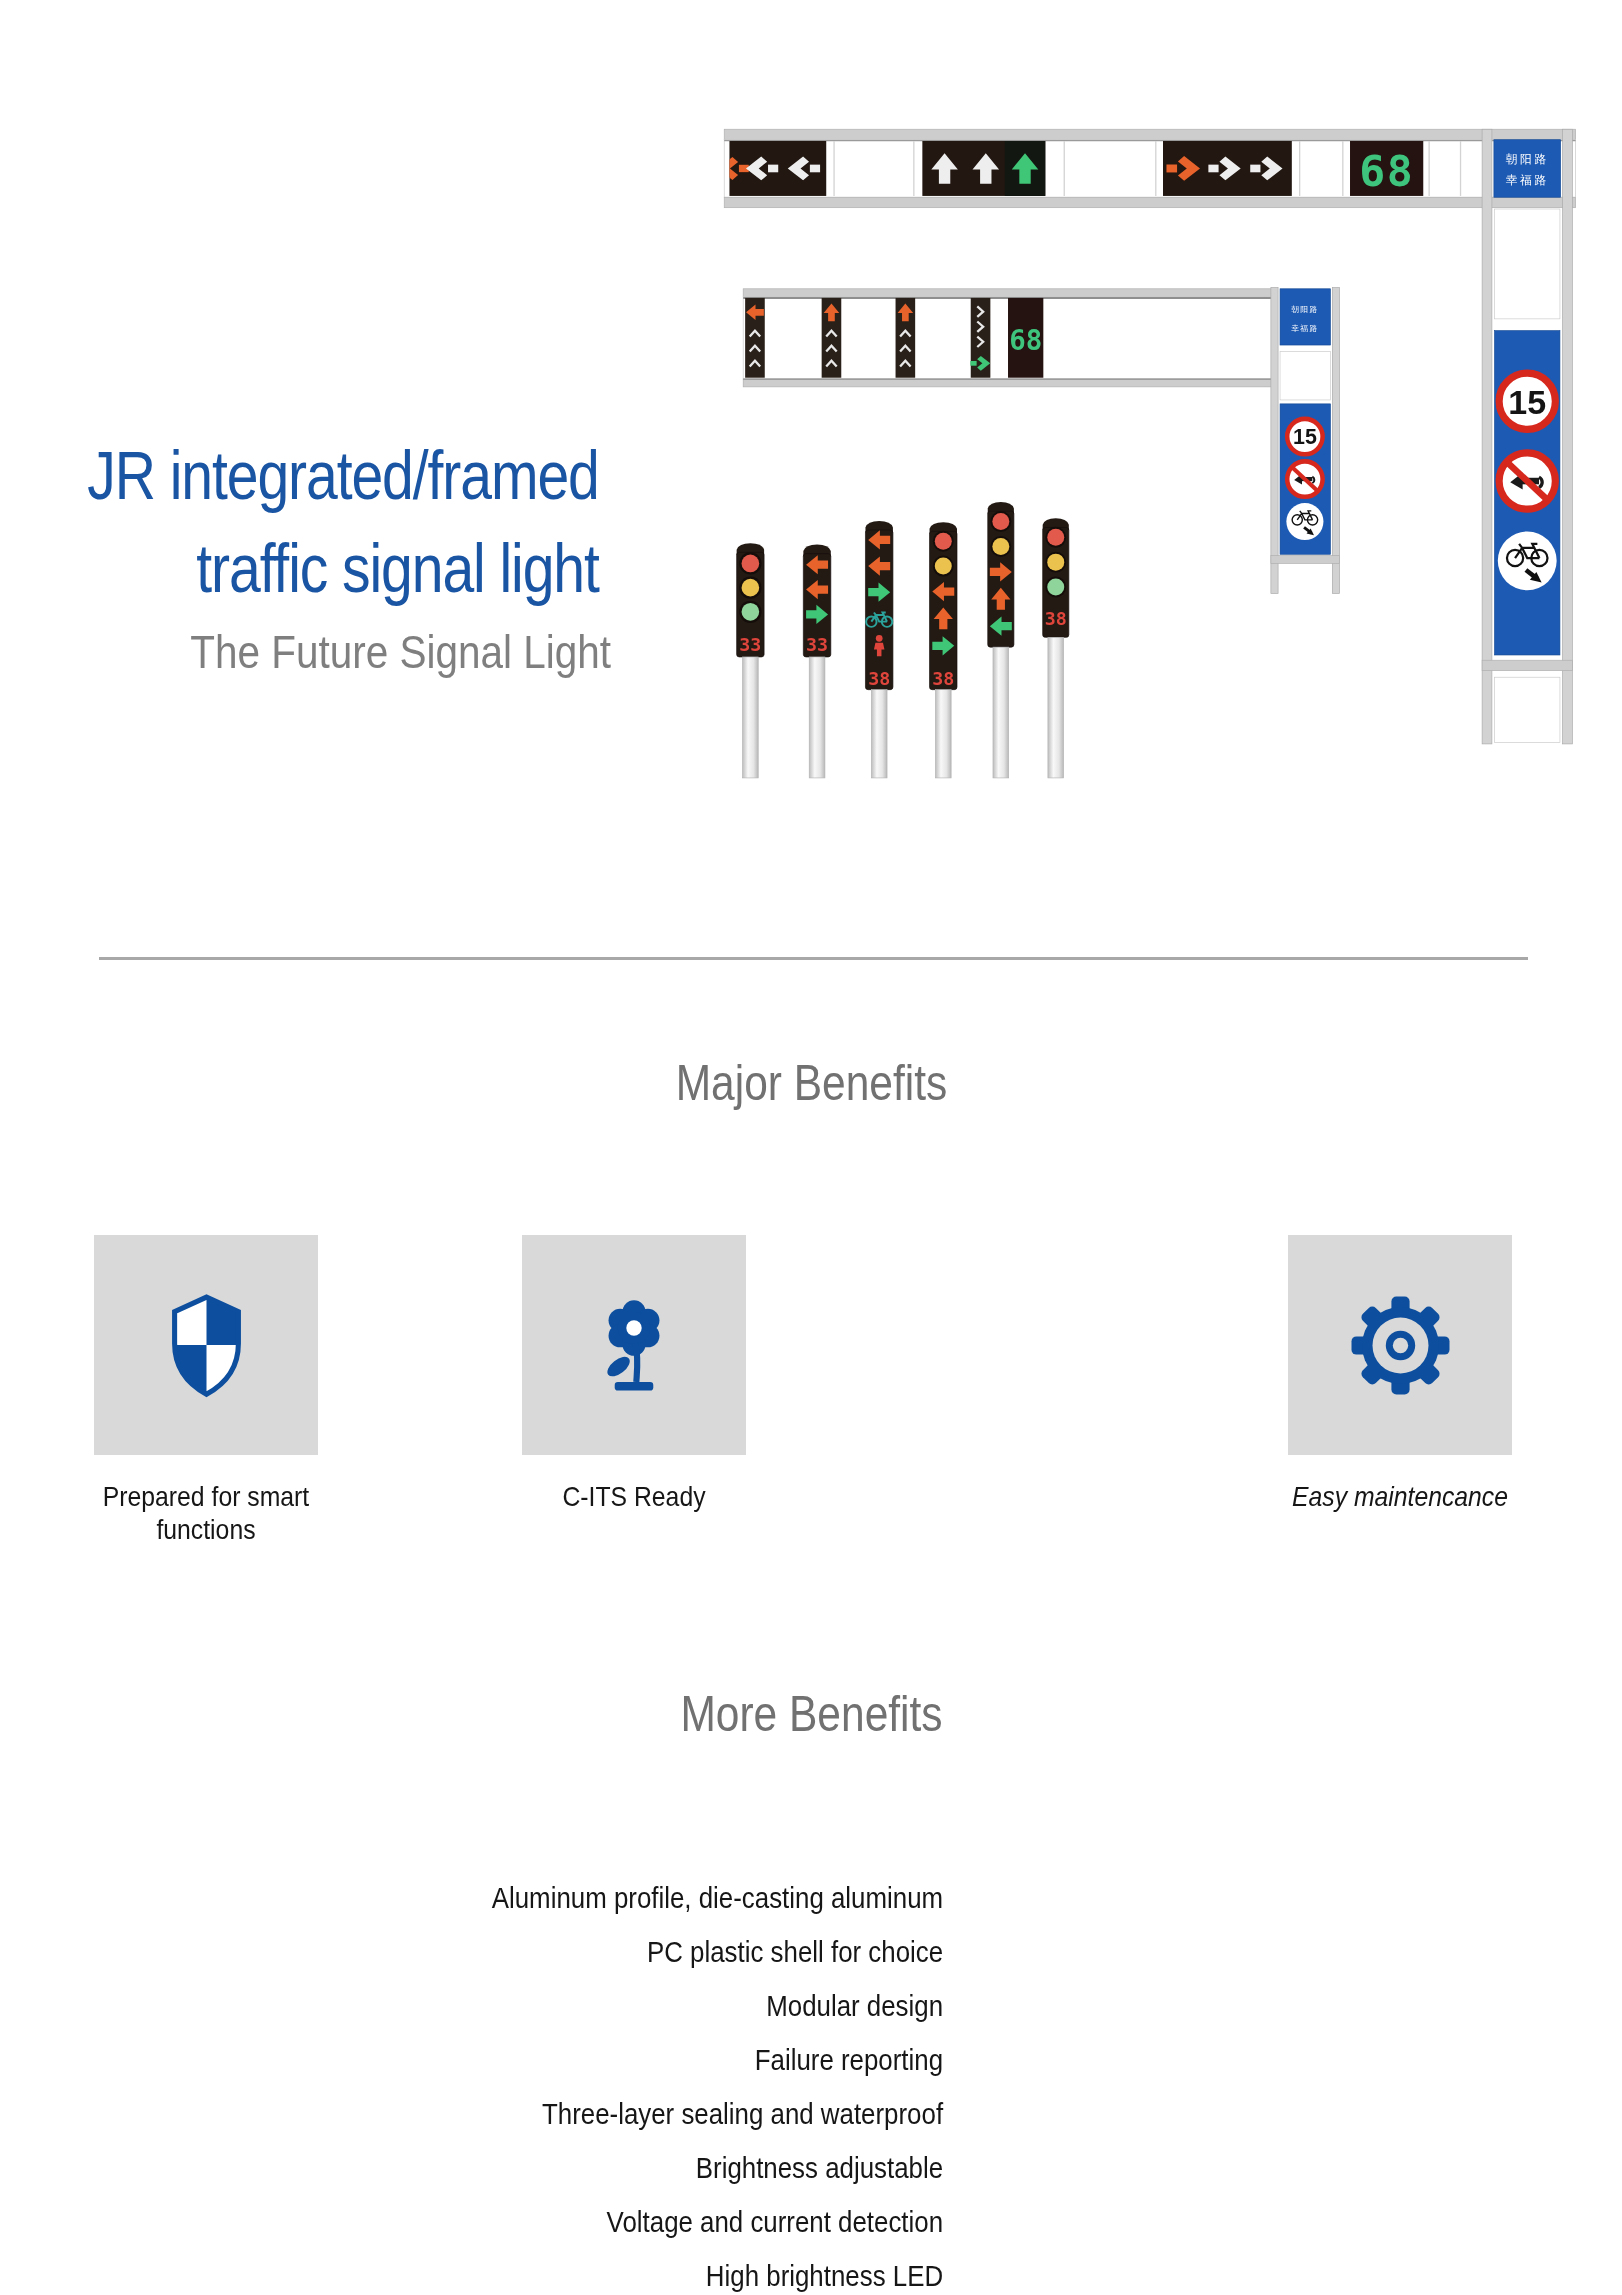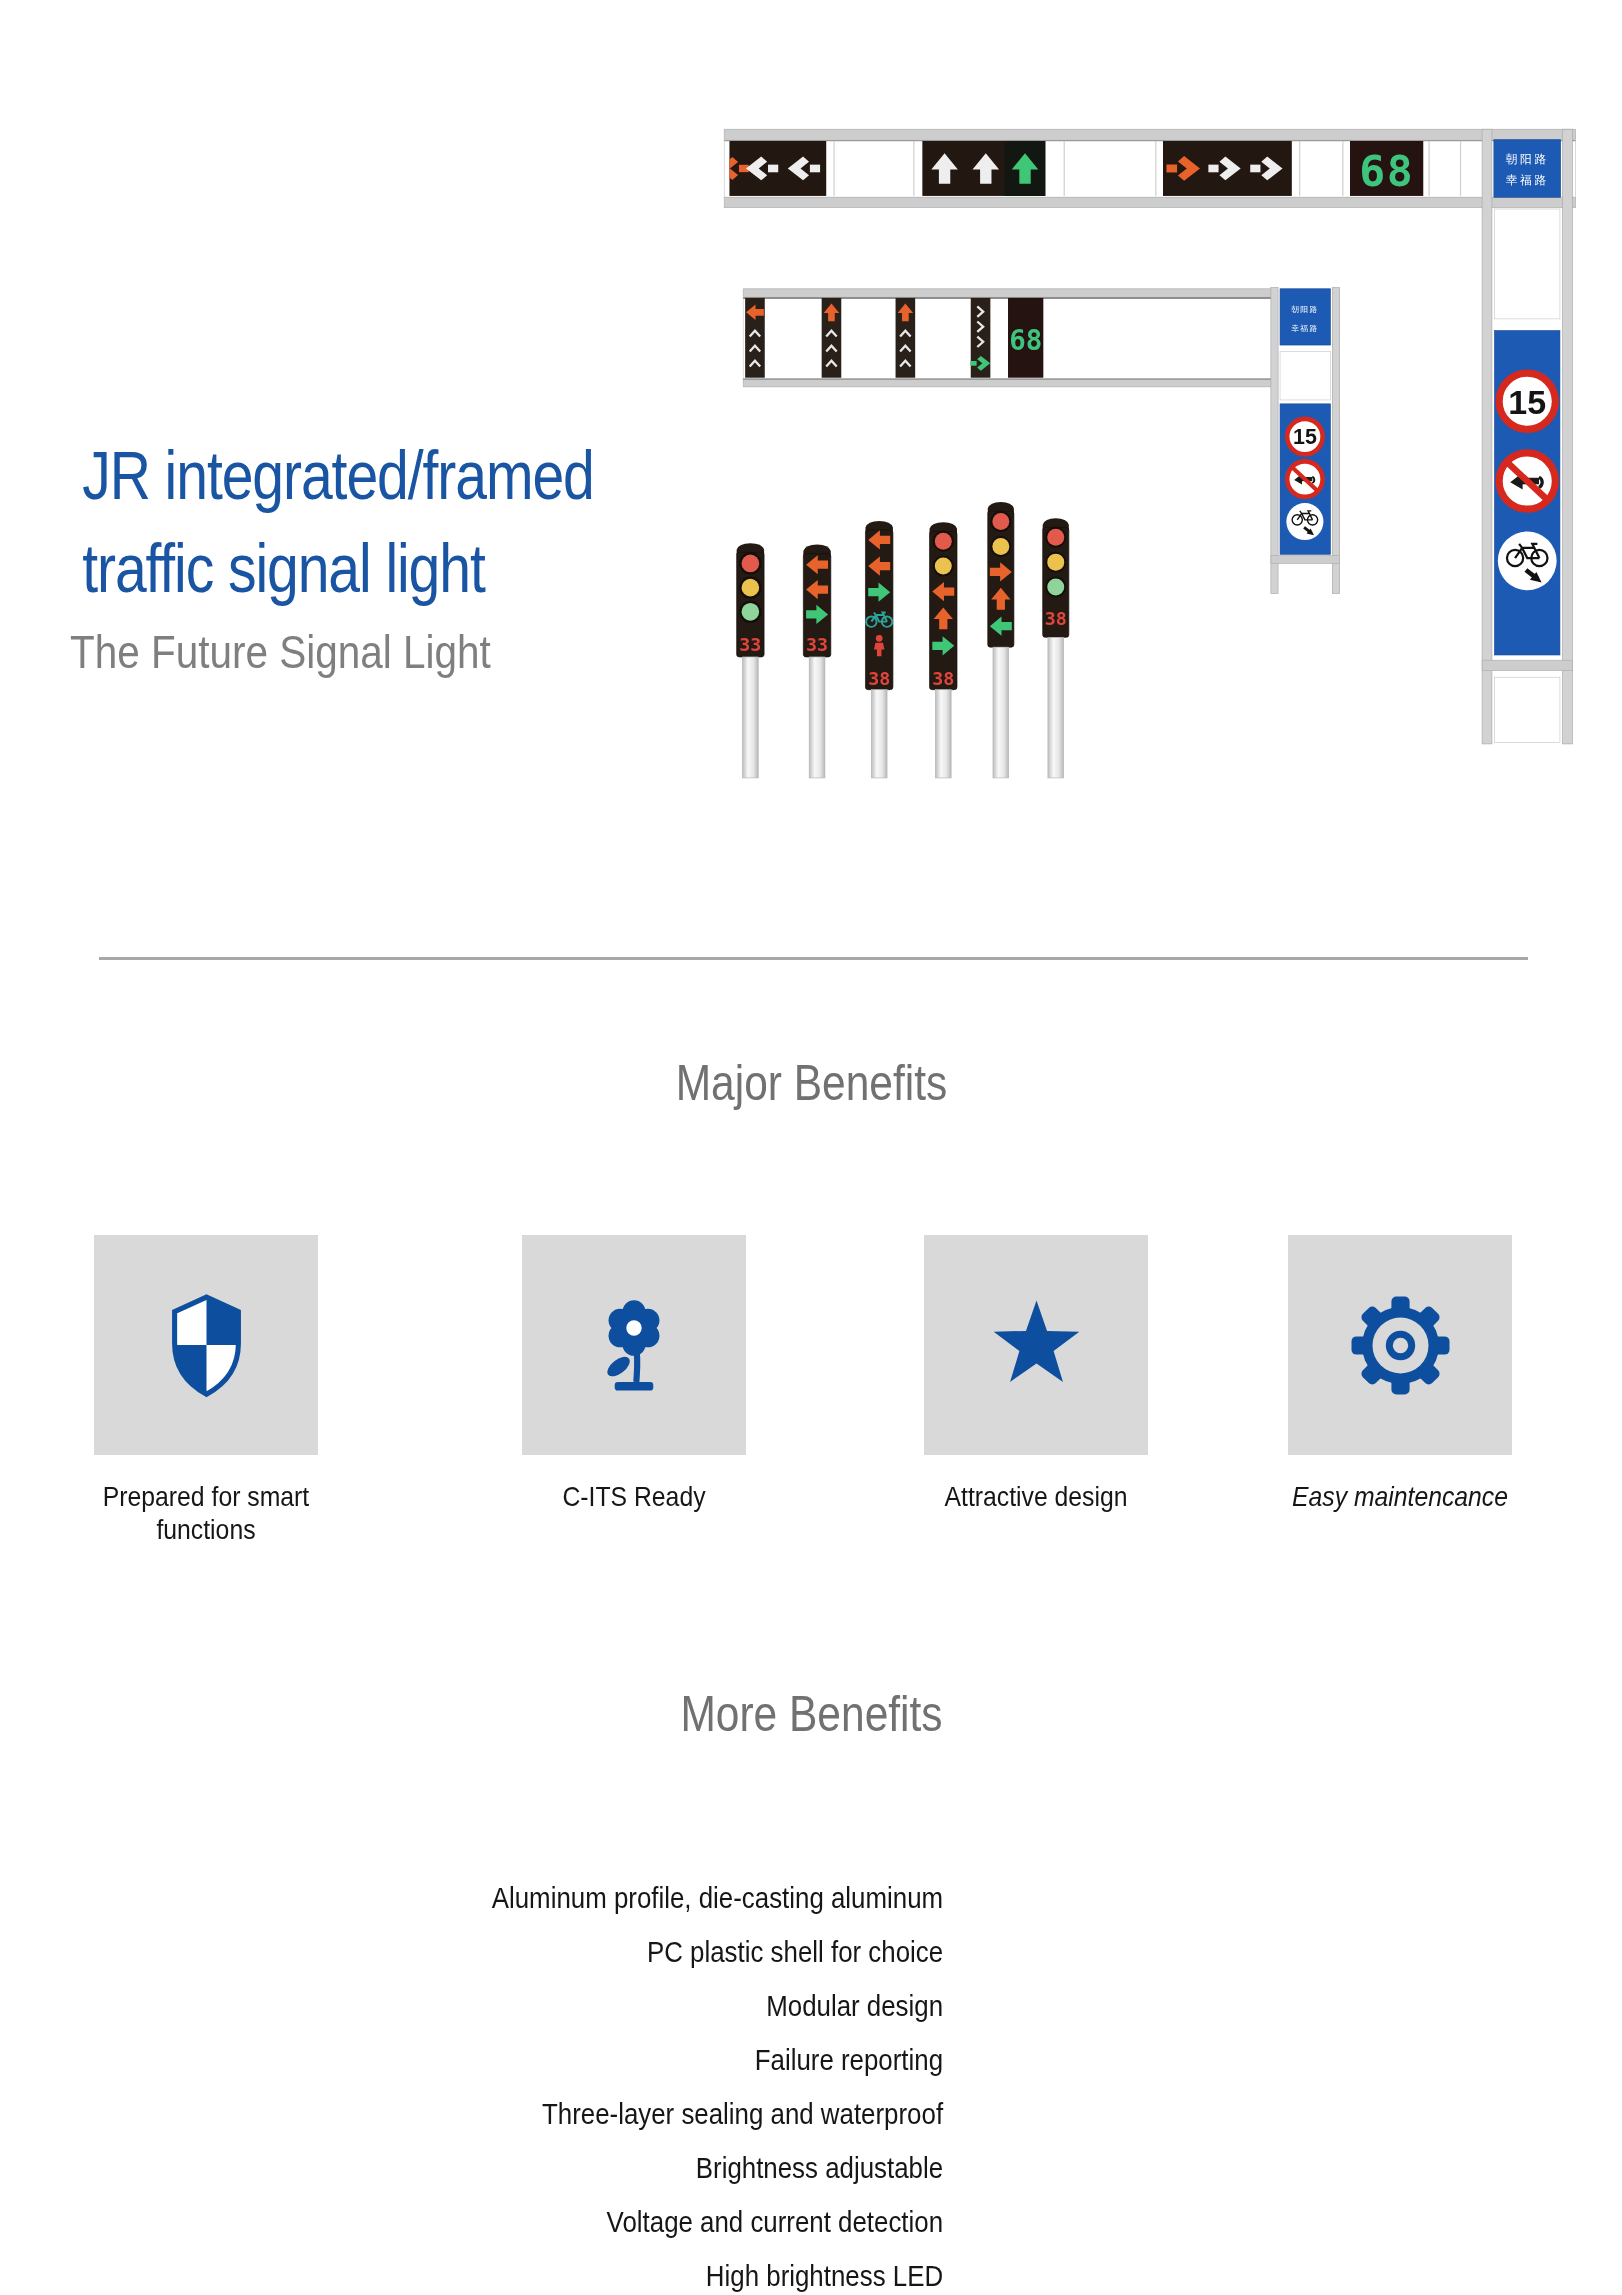"JR integrated/framed" .title-block { text-align: left -> right }
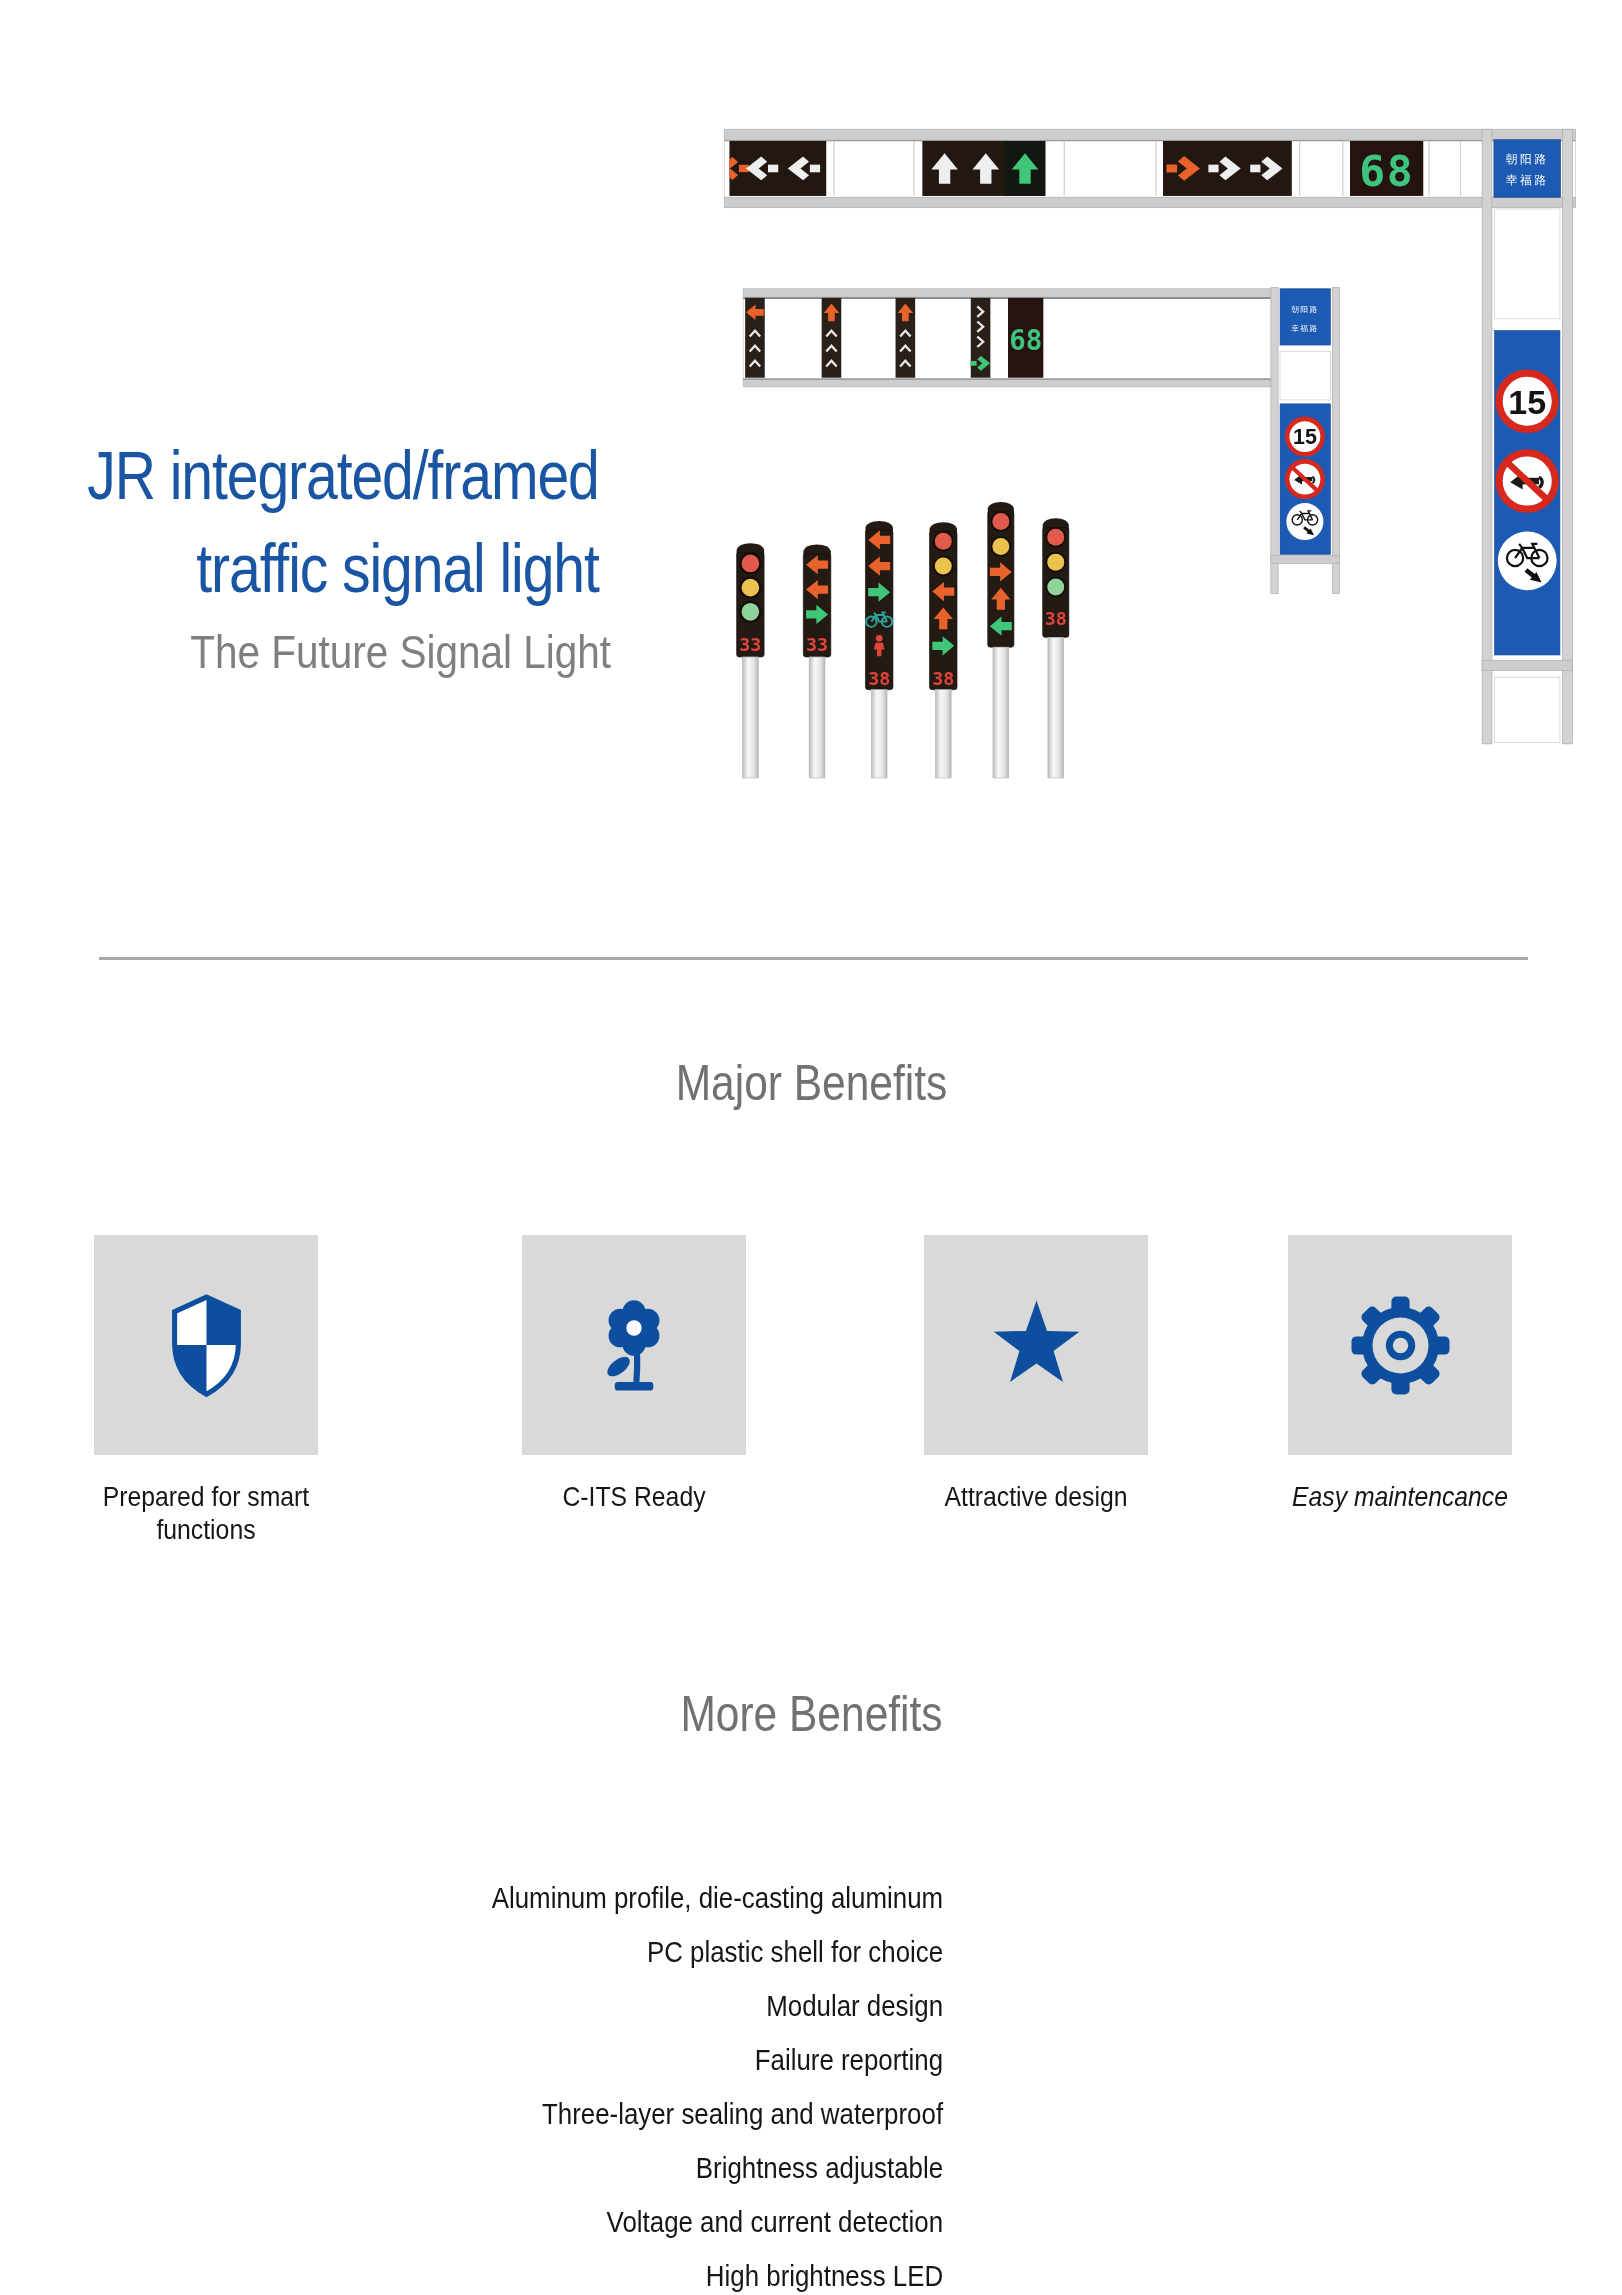"Attractive design" div.benefit-card { html: <div> <div> <svg> <polygon></polygon> </svg> </div> <div>Attractive design</div> </div> -> none }
